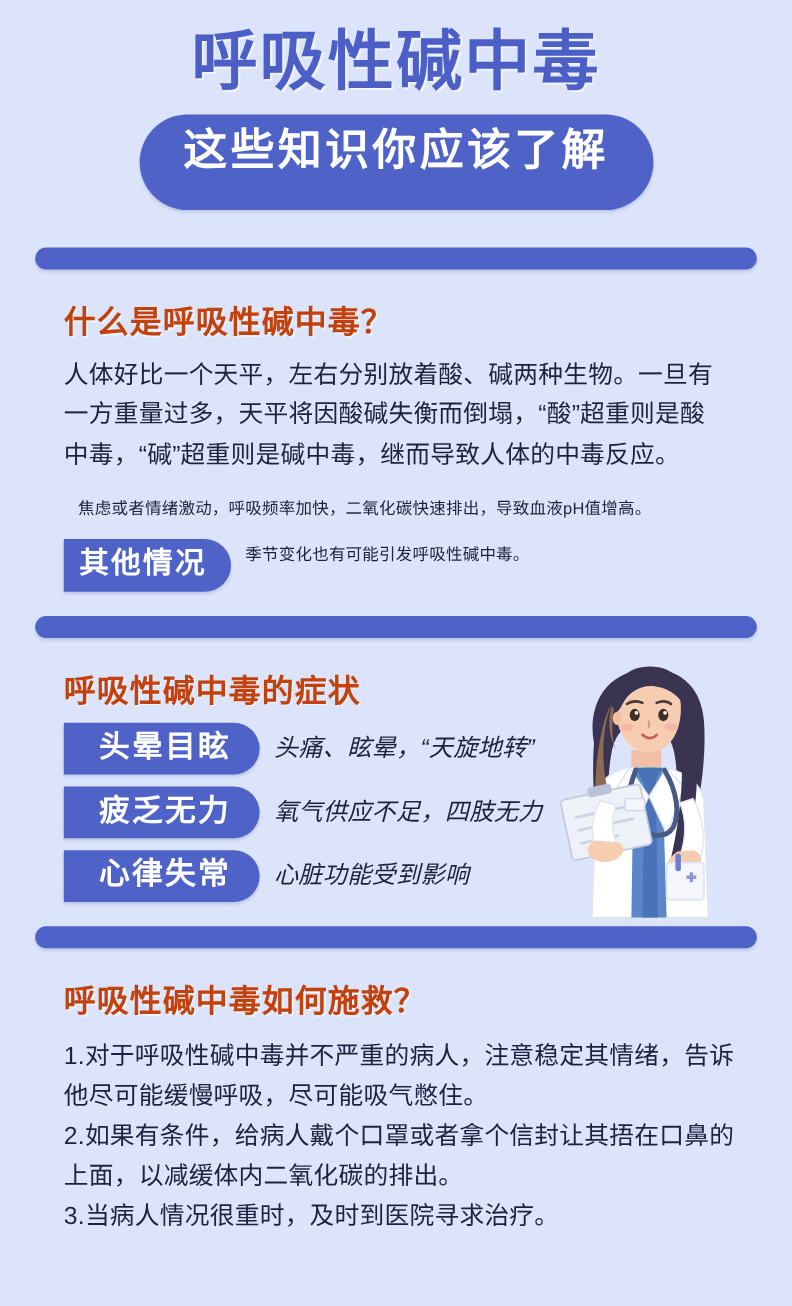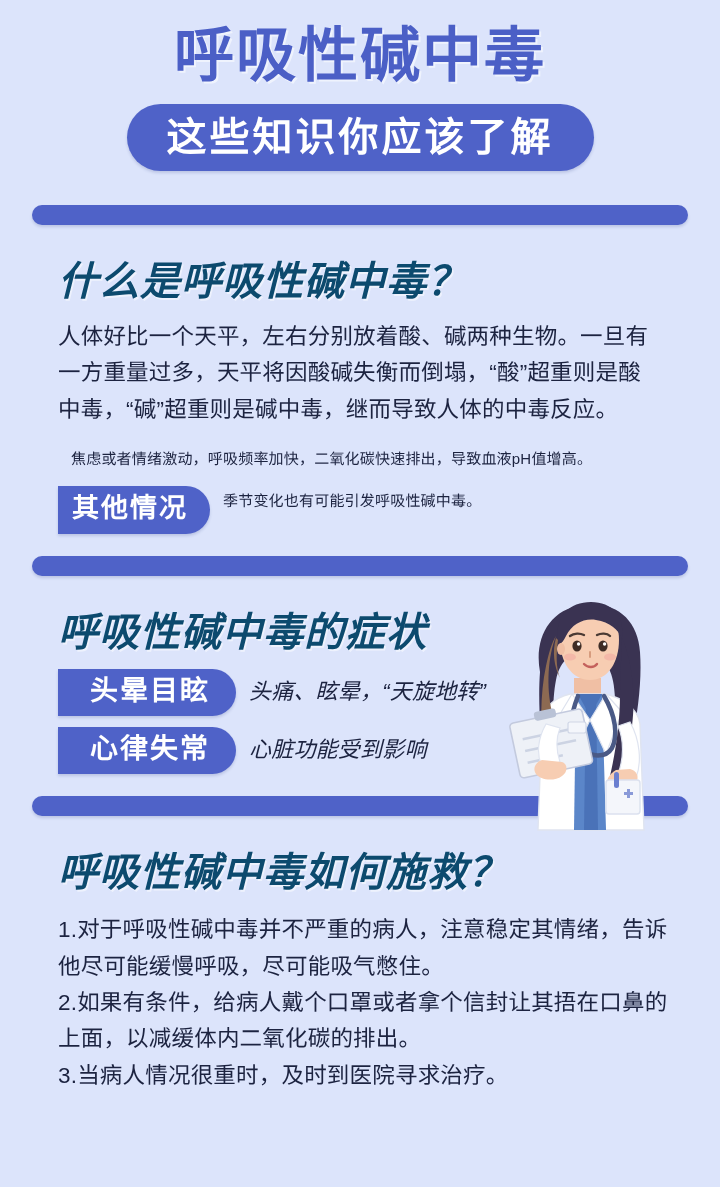"这些知识你应该了解" .subtitle-pill { padding: 13px 40px 14px 40px -> 13px 40px 34px 40px }
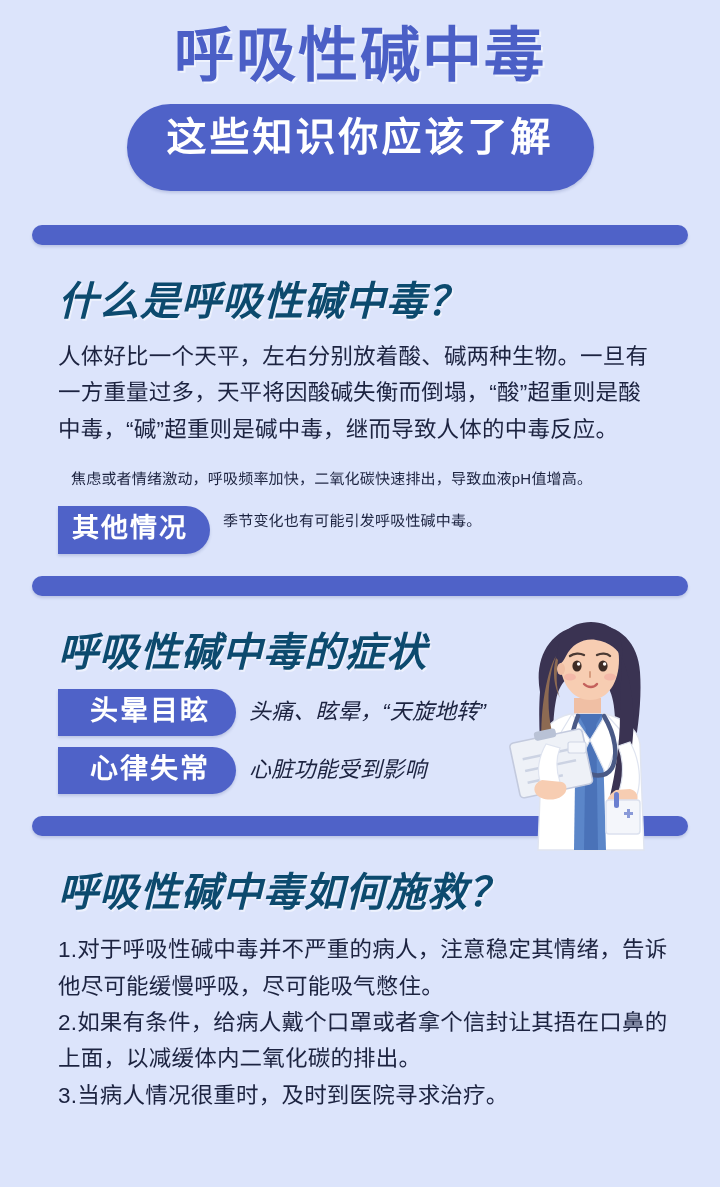"什么是呼吸性碱中毒？" .section-heading { color: #0c4a6e -> #c2410c; font-size: 40px -> 29px; font-style: italic -> none }
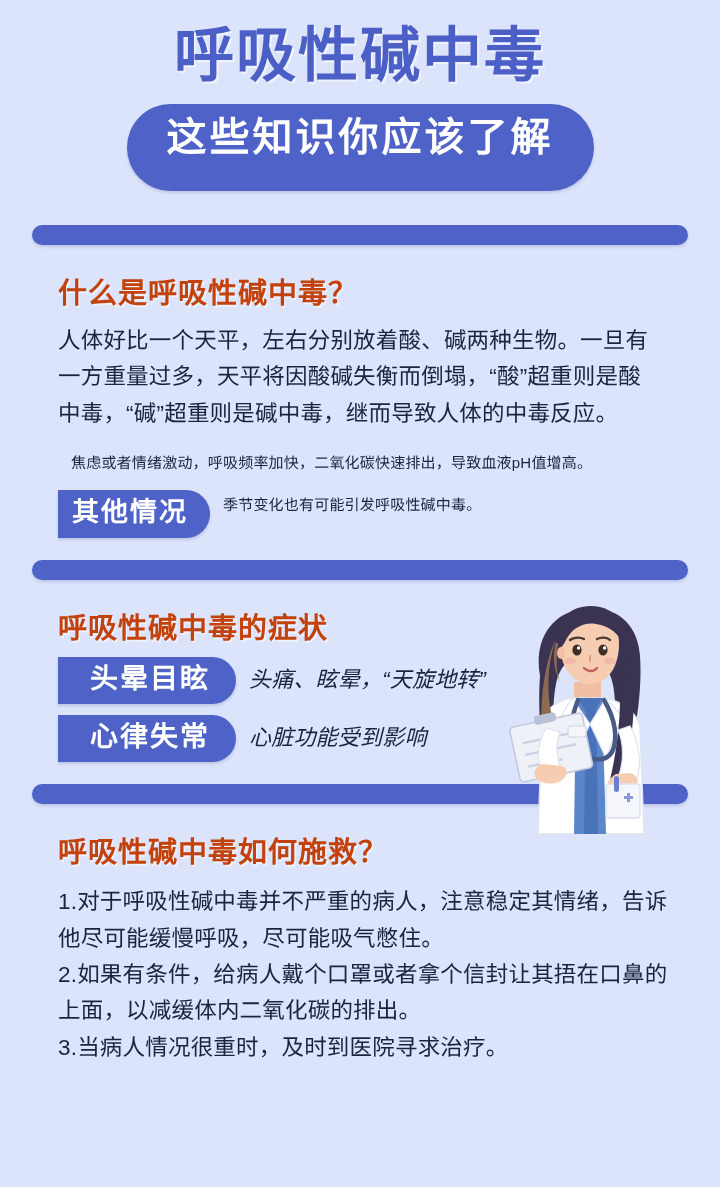"疲乏无力" div.tag-row { html: none -> <div> <span>疲乏无力</span> <span>氧气供应不足，四肢无力</span> </div> }
